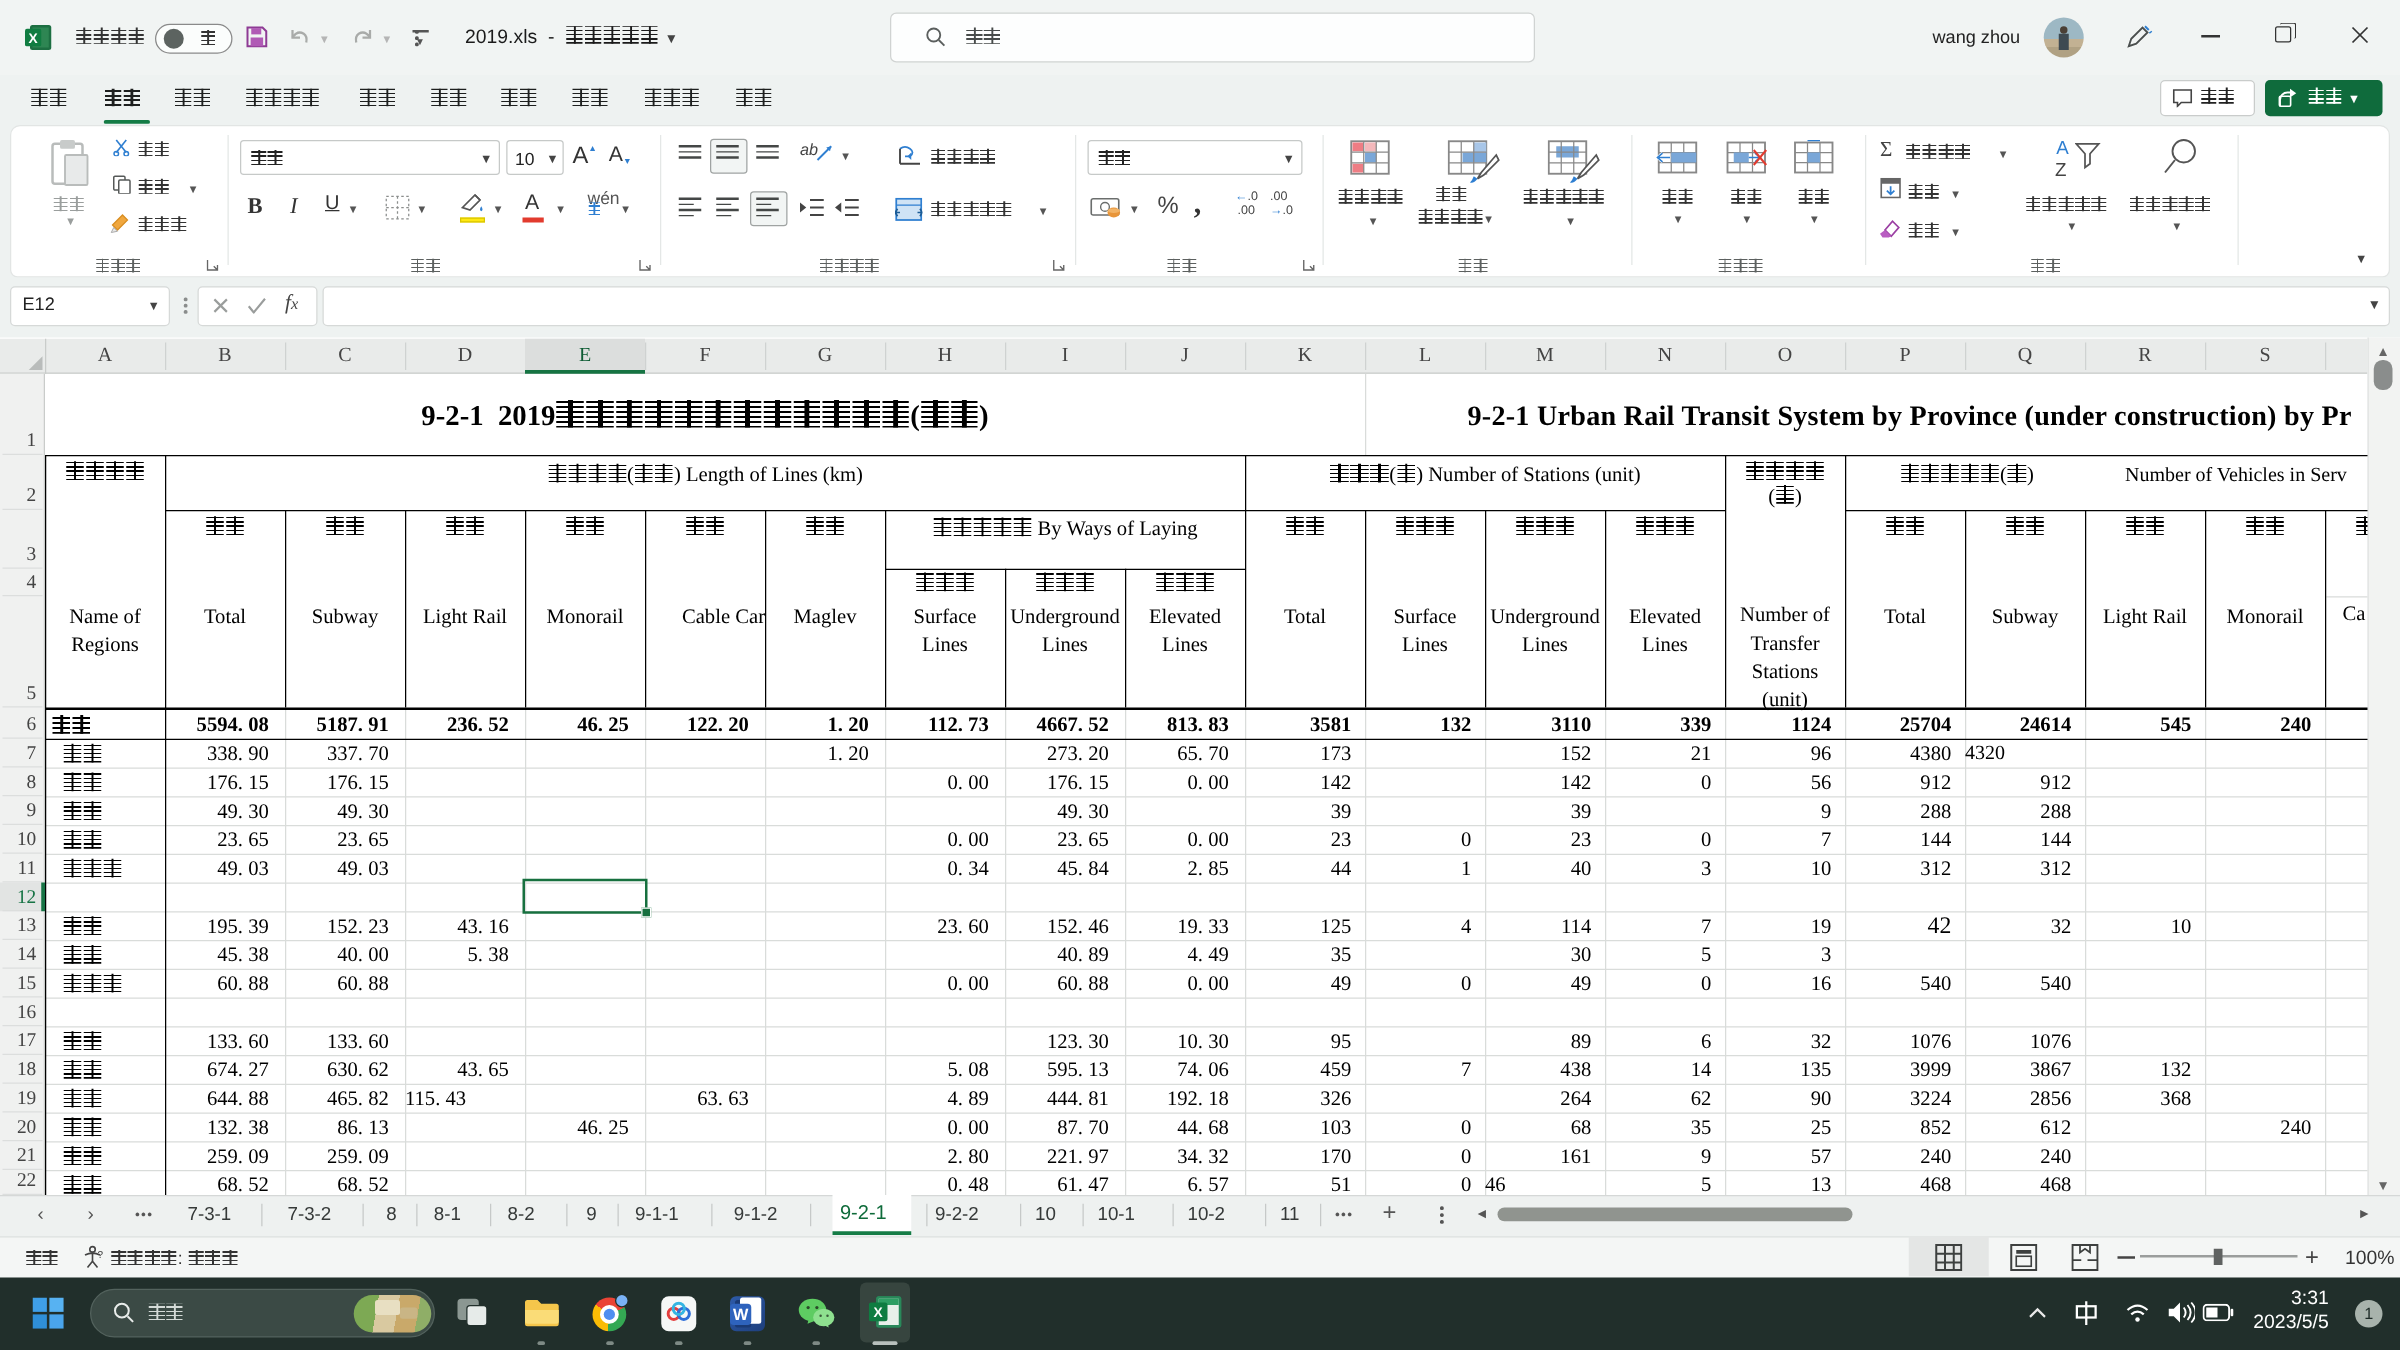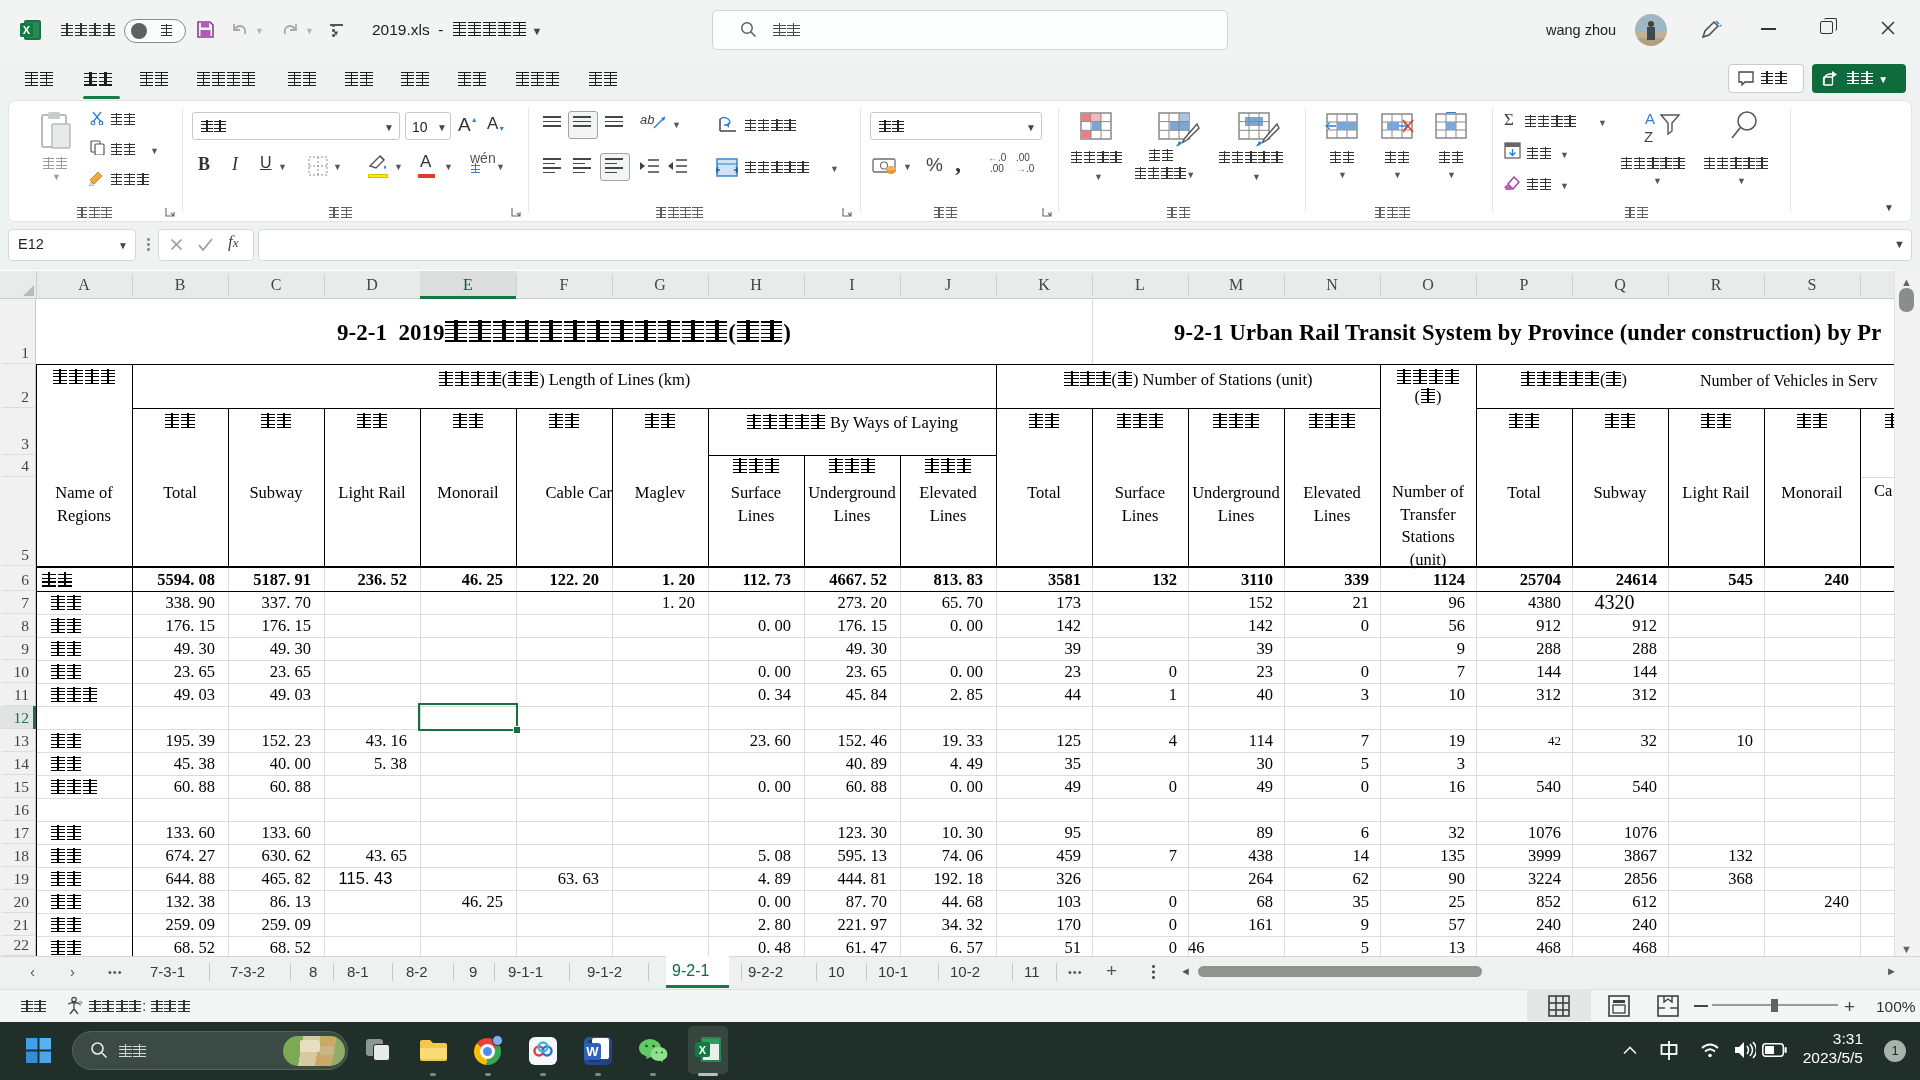"4320" div { font-size: 20px -> 16px; text-align: center -> left }
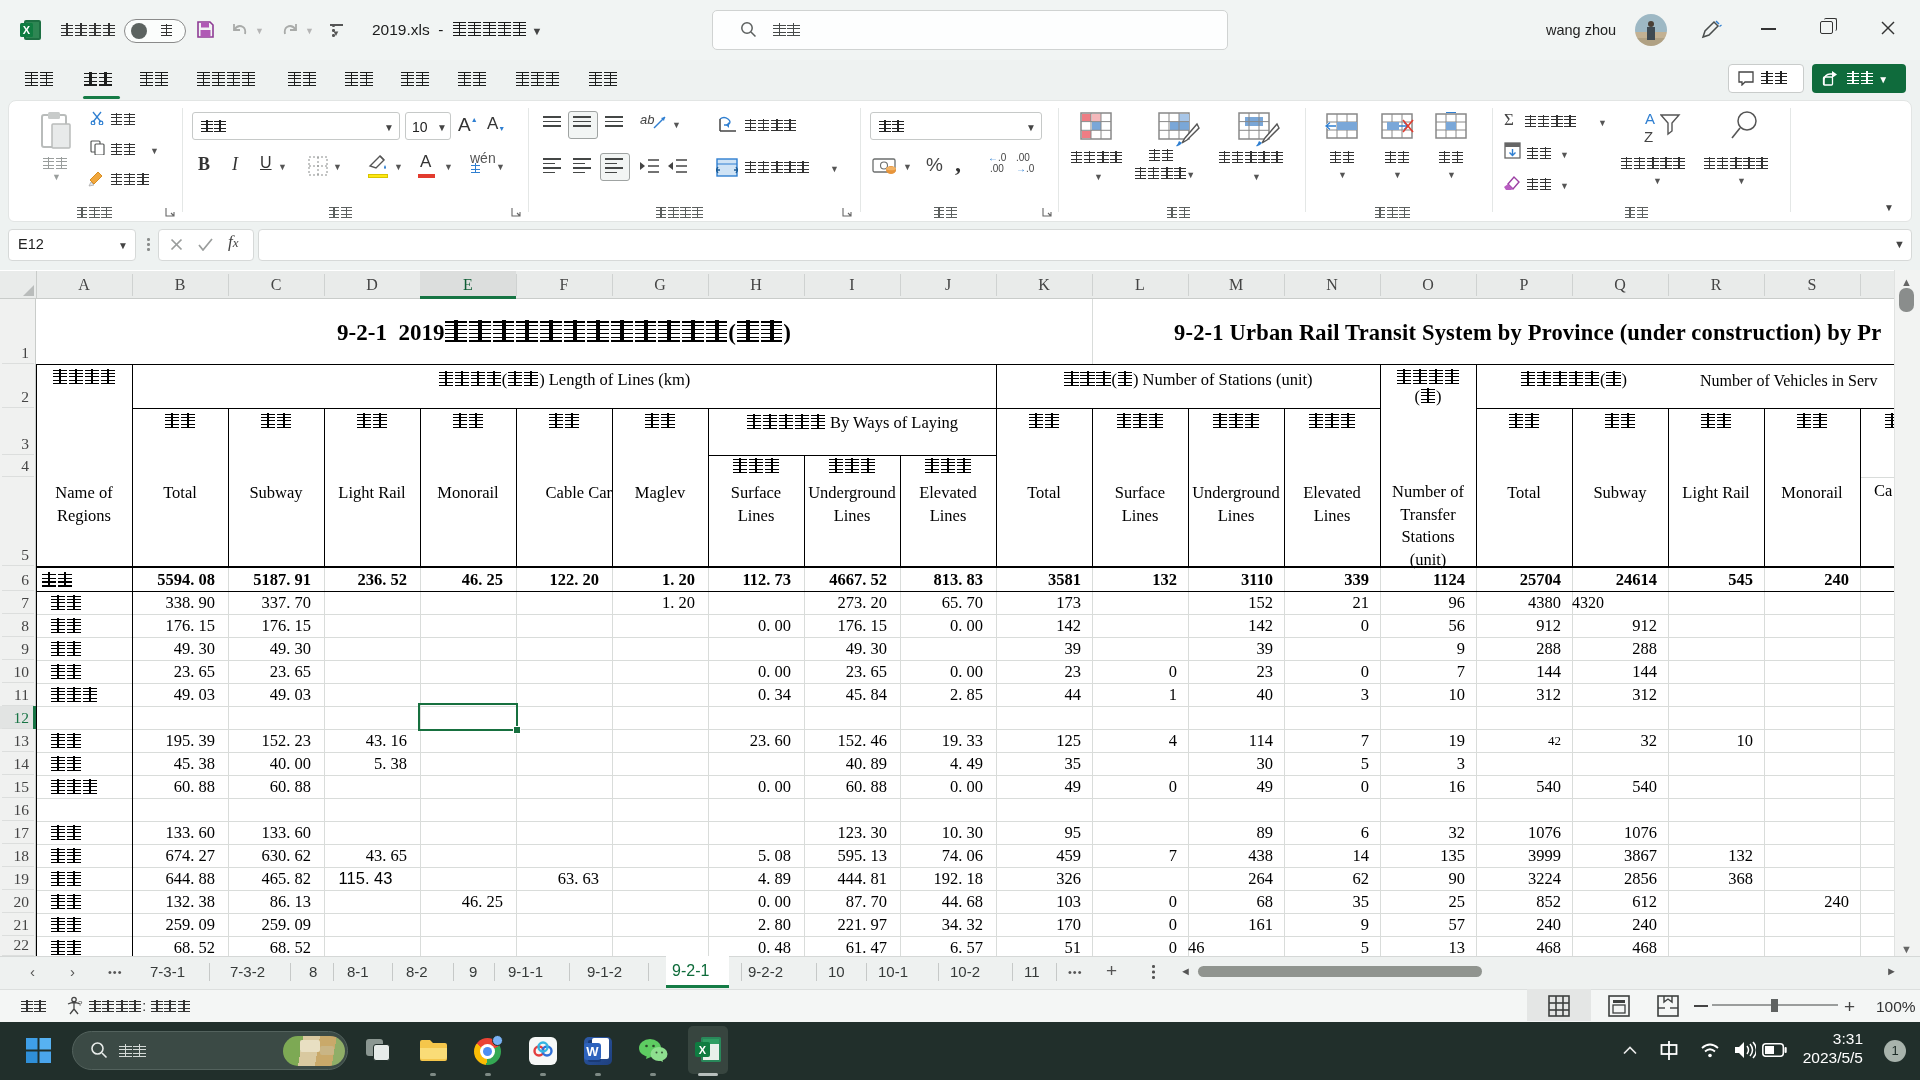"42" div { font-size: 13px -> 19px }
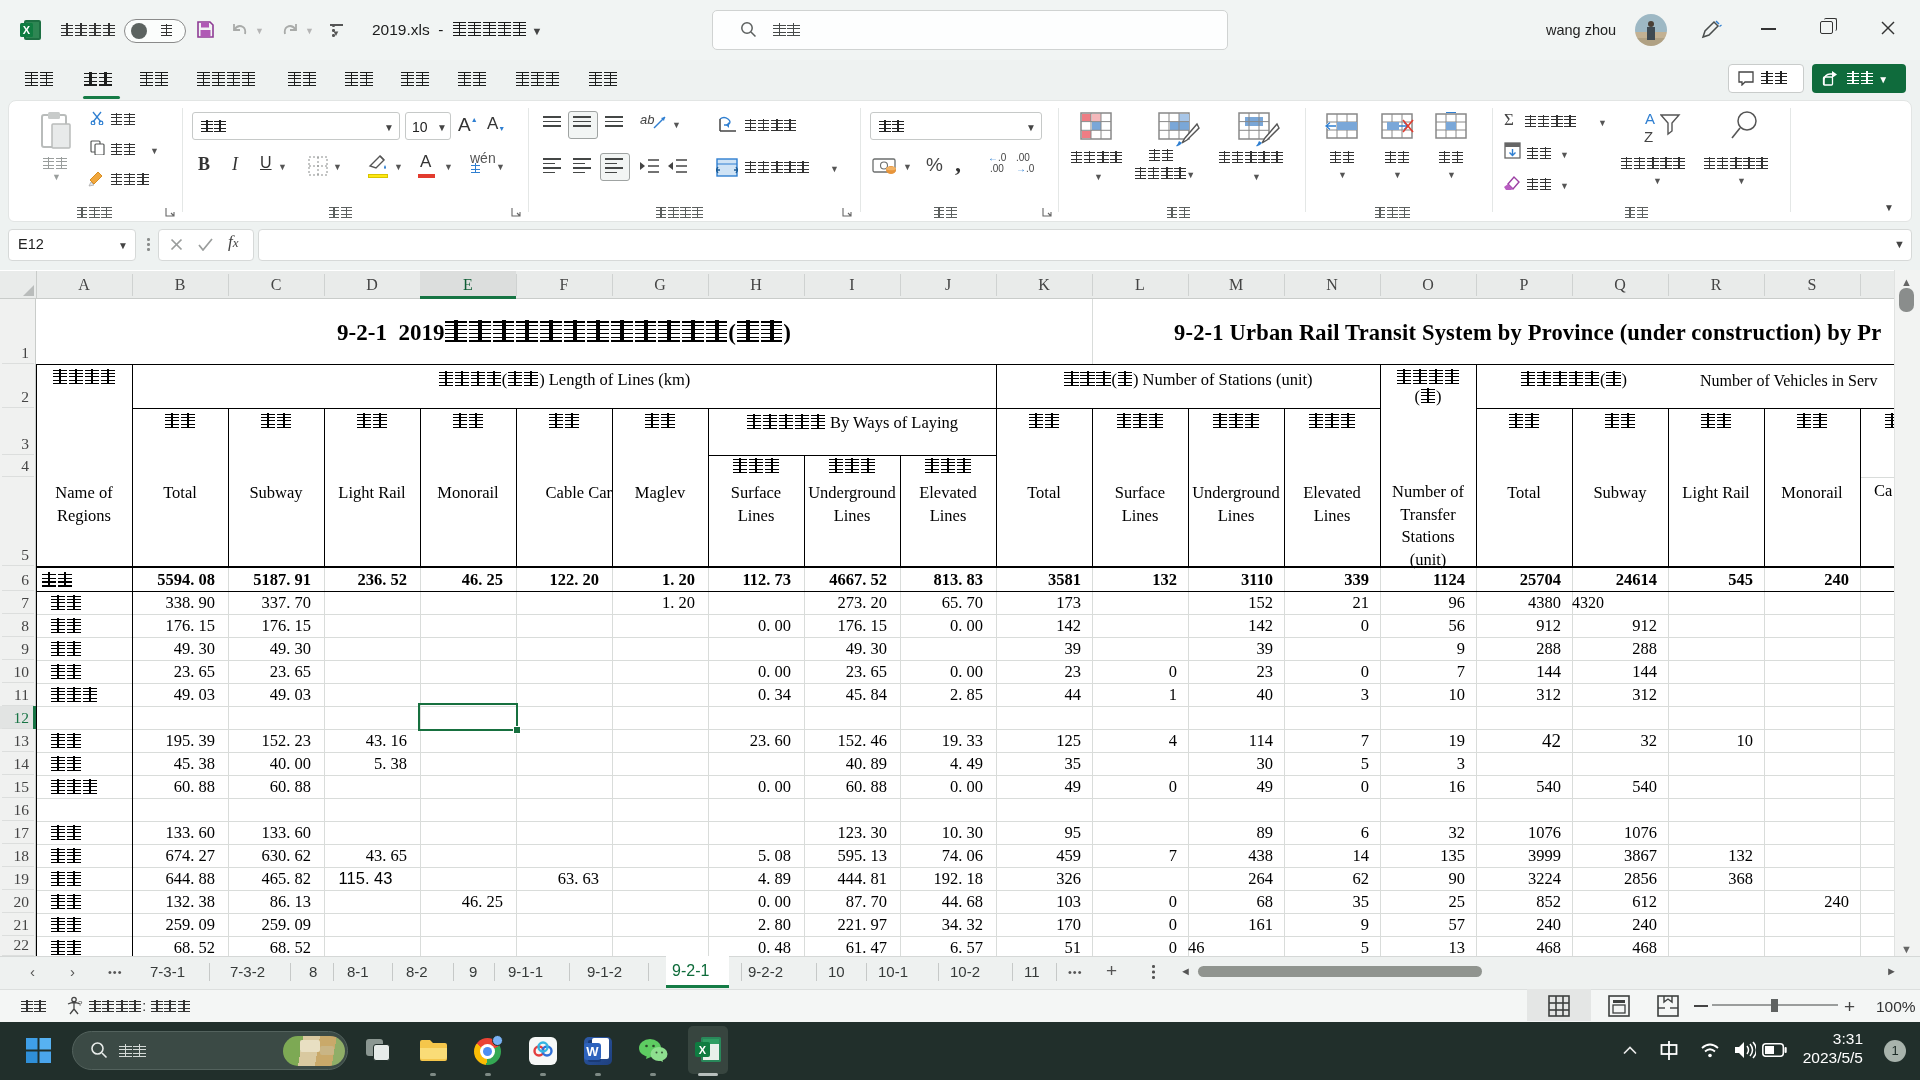"115. 43" div { font-family: Liberation Sans, sans-serif -> Liberation Serif, serif; text-align: center -> left }
